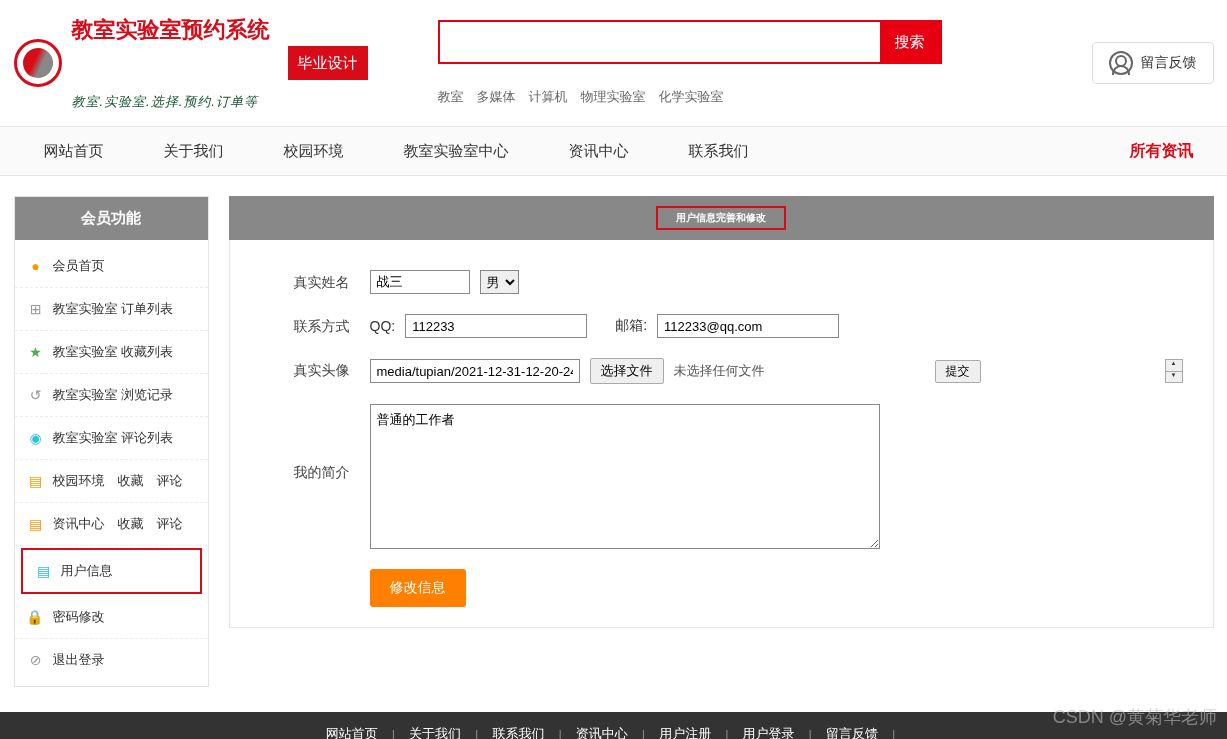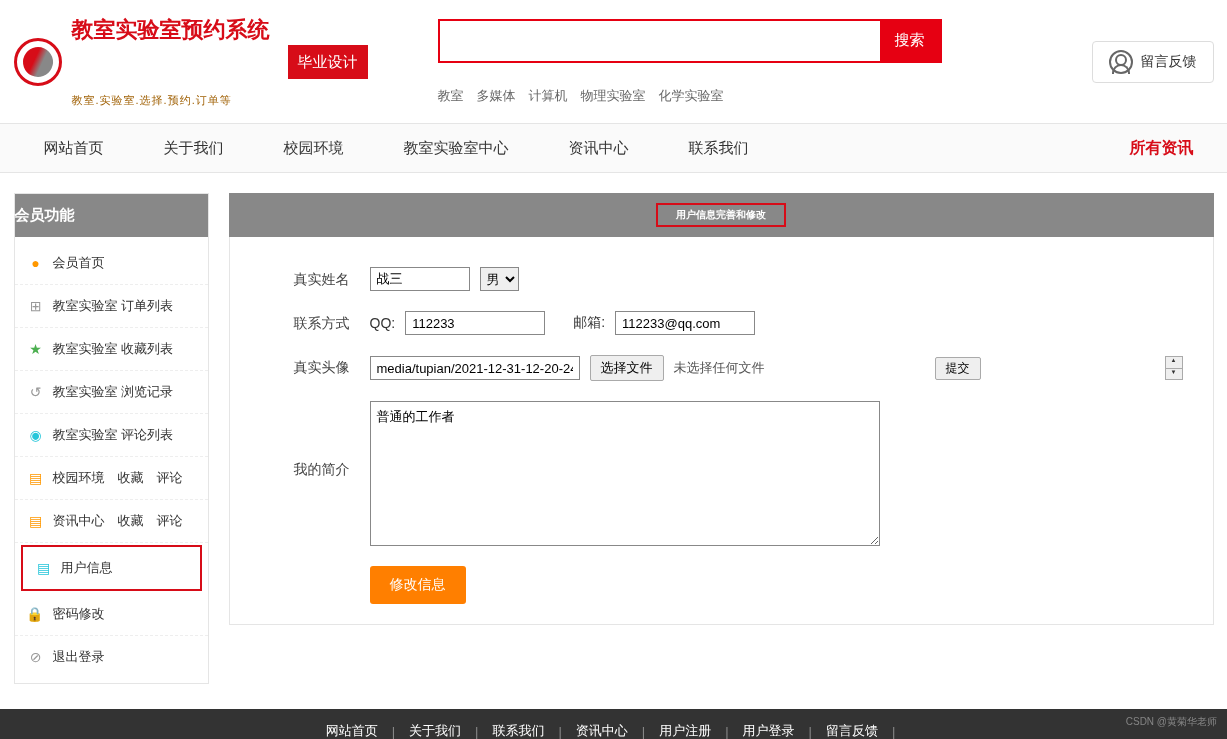"教室.实验室.选择.预约.订单等" .logo-sub { color: #a16207 -> #14532d; font-size: 11px -> 13px; font-style: none -> italic }
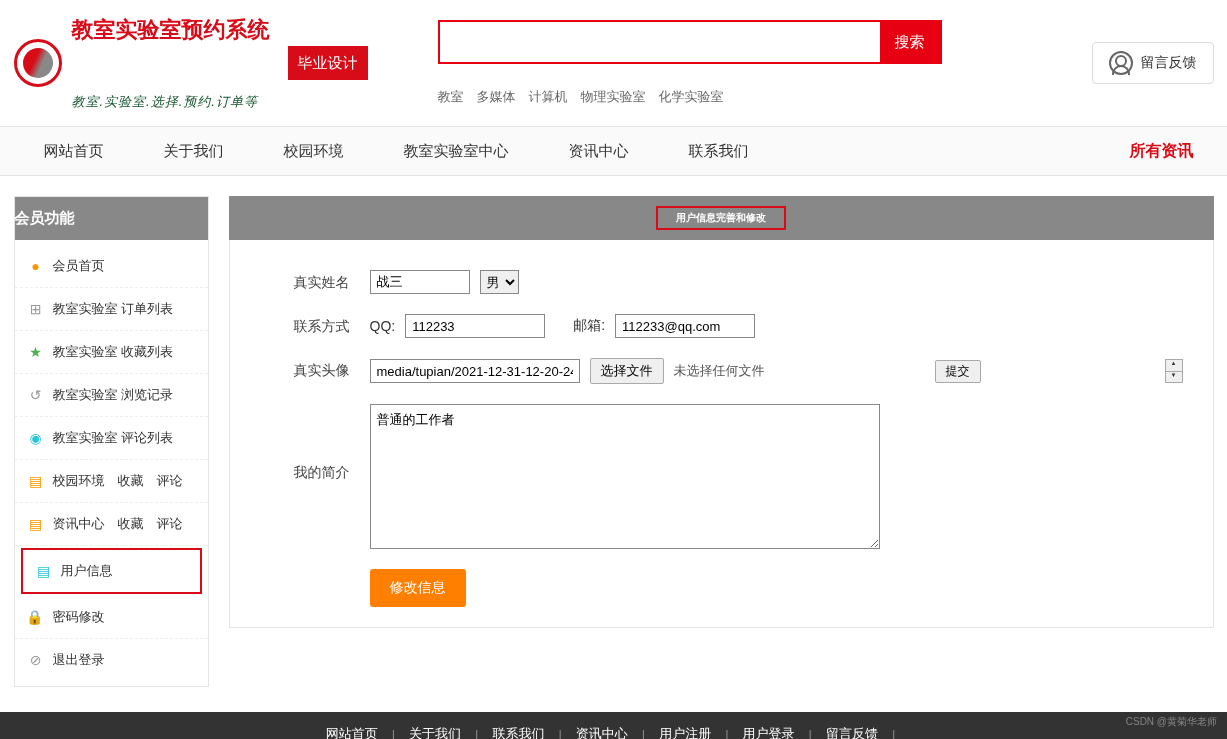"会员功能" .sidebar-header { text-align: none -> center }
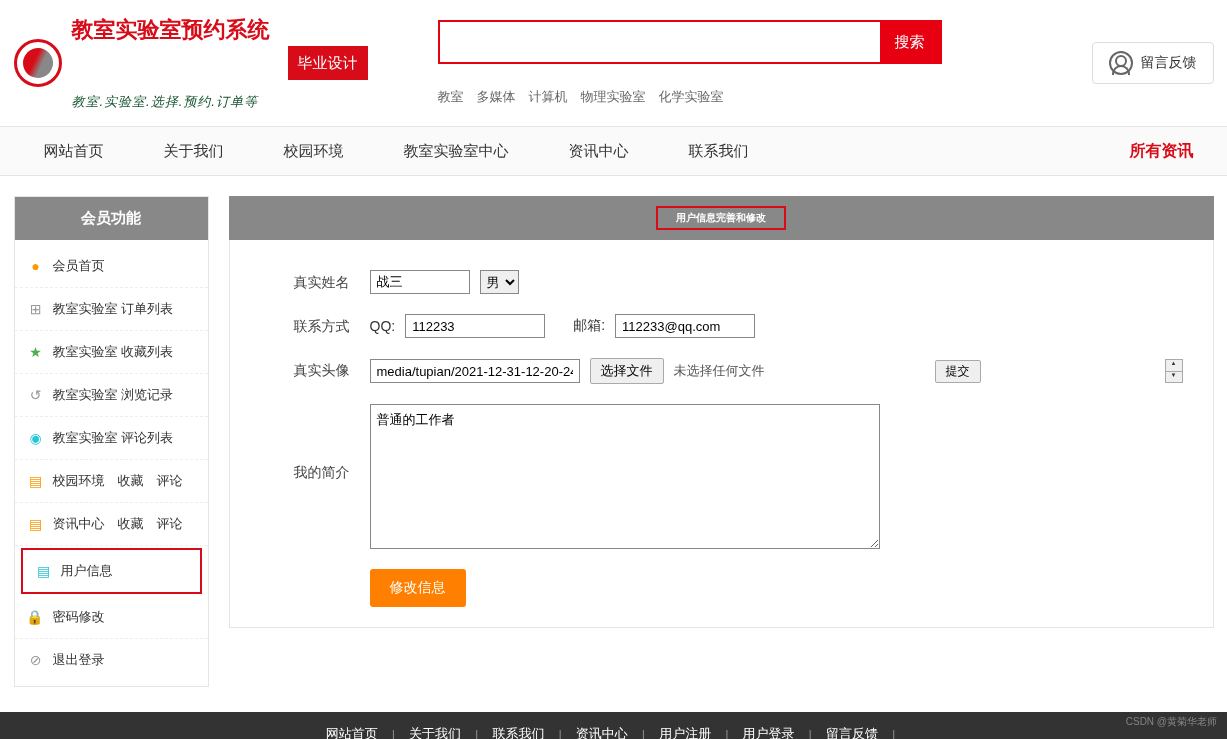"112233" .input-md { width: 140px -> 182px }
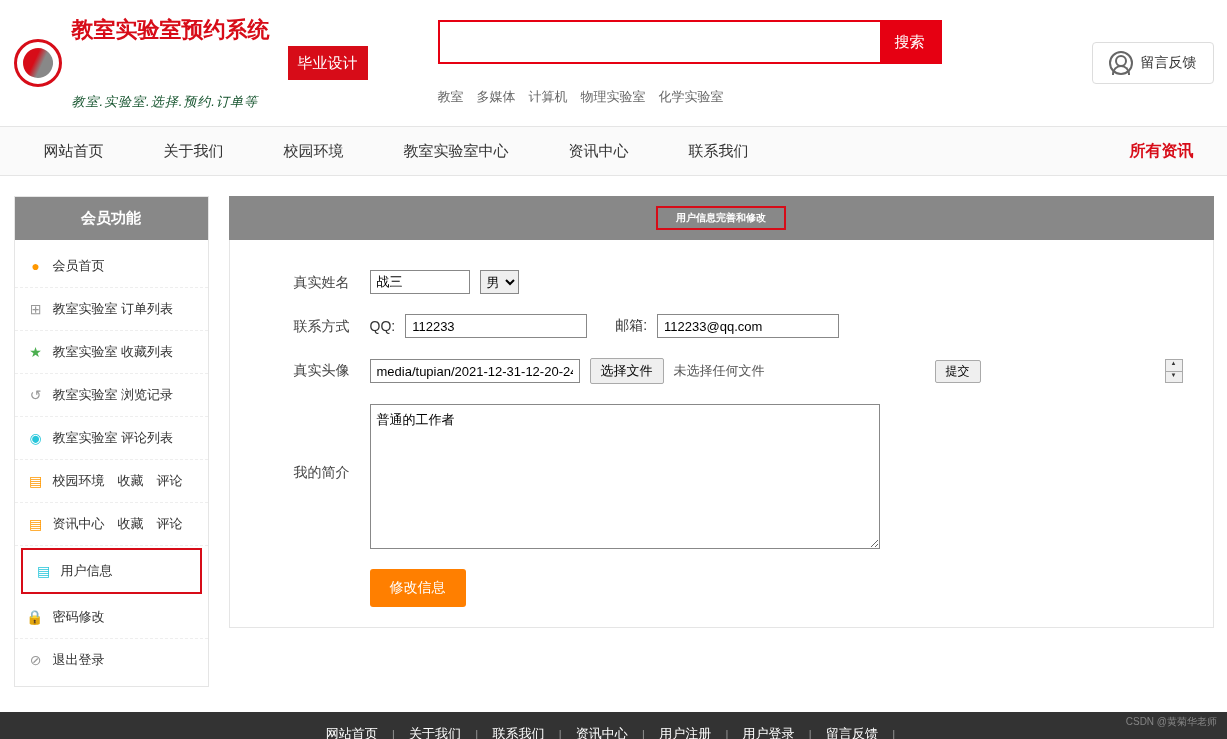"CSDN @黄菊华老师" .watermark { font-size: 10px -> 18px }
